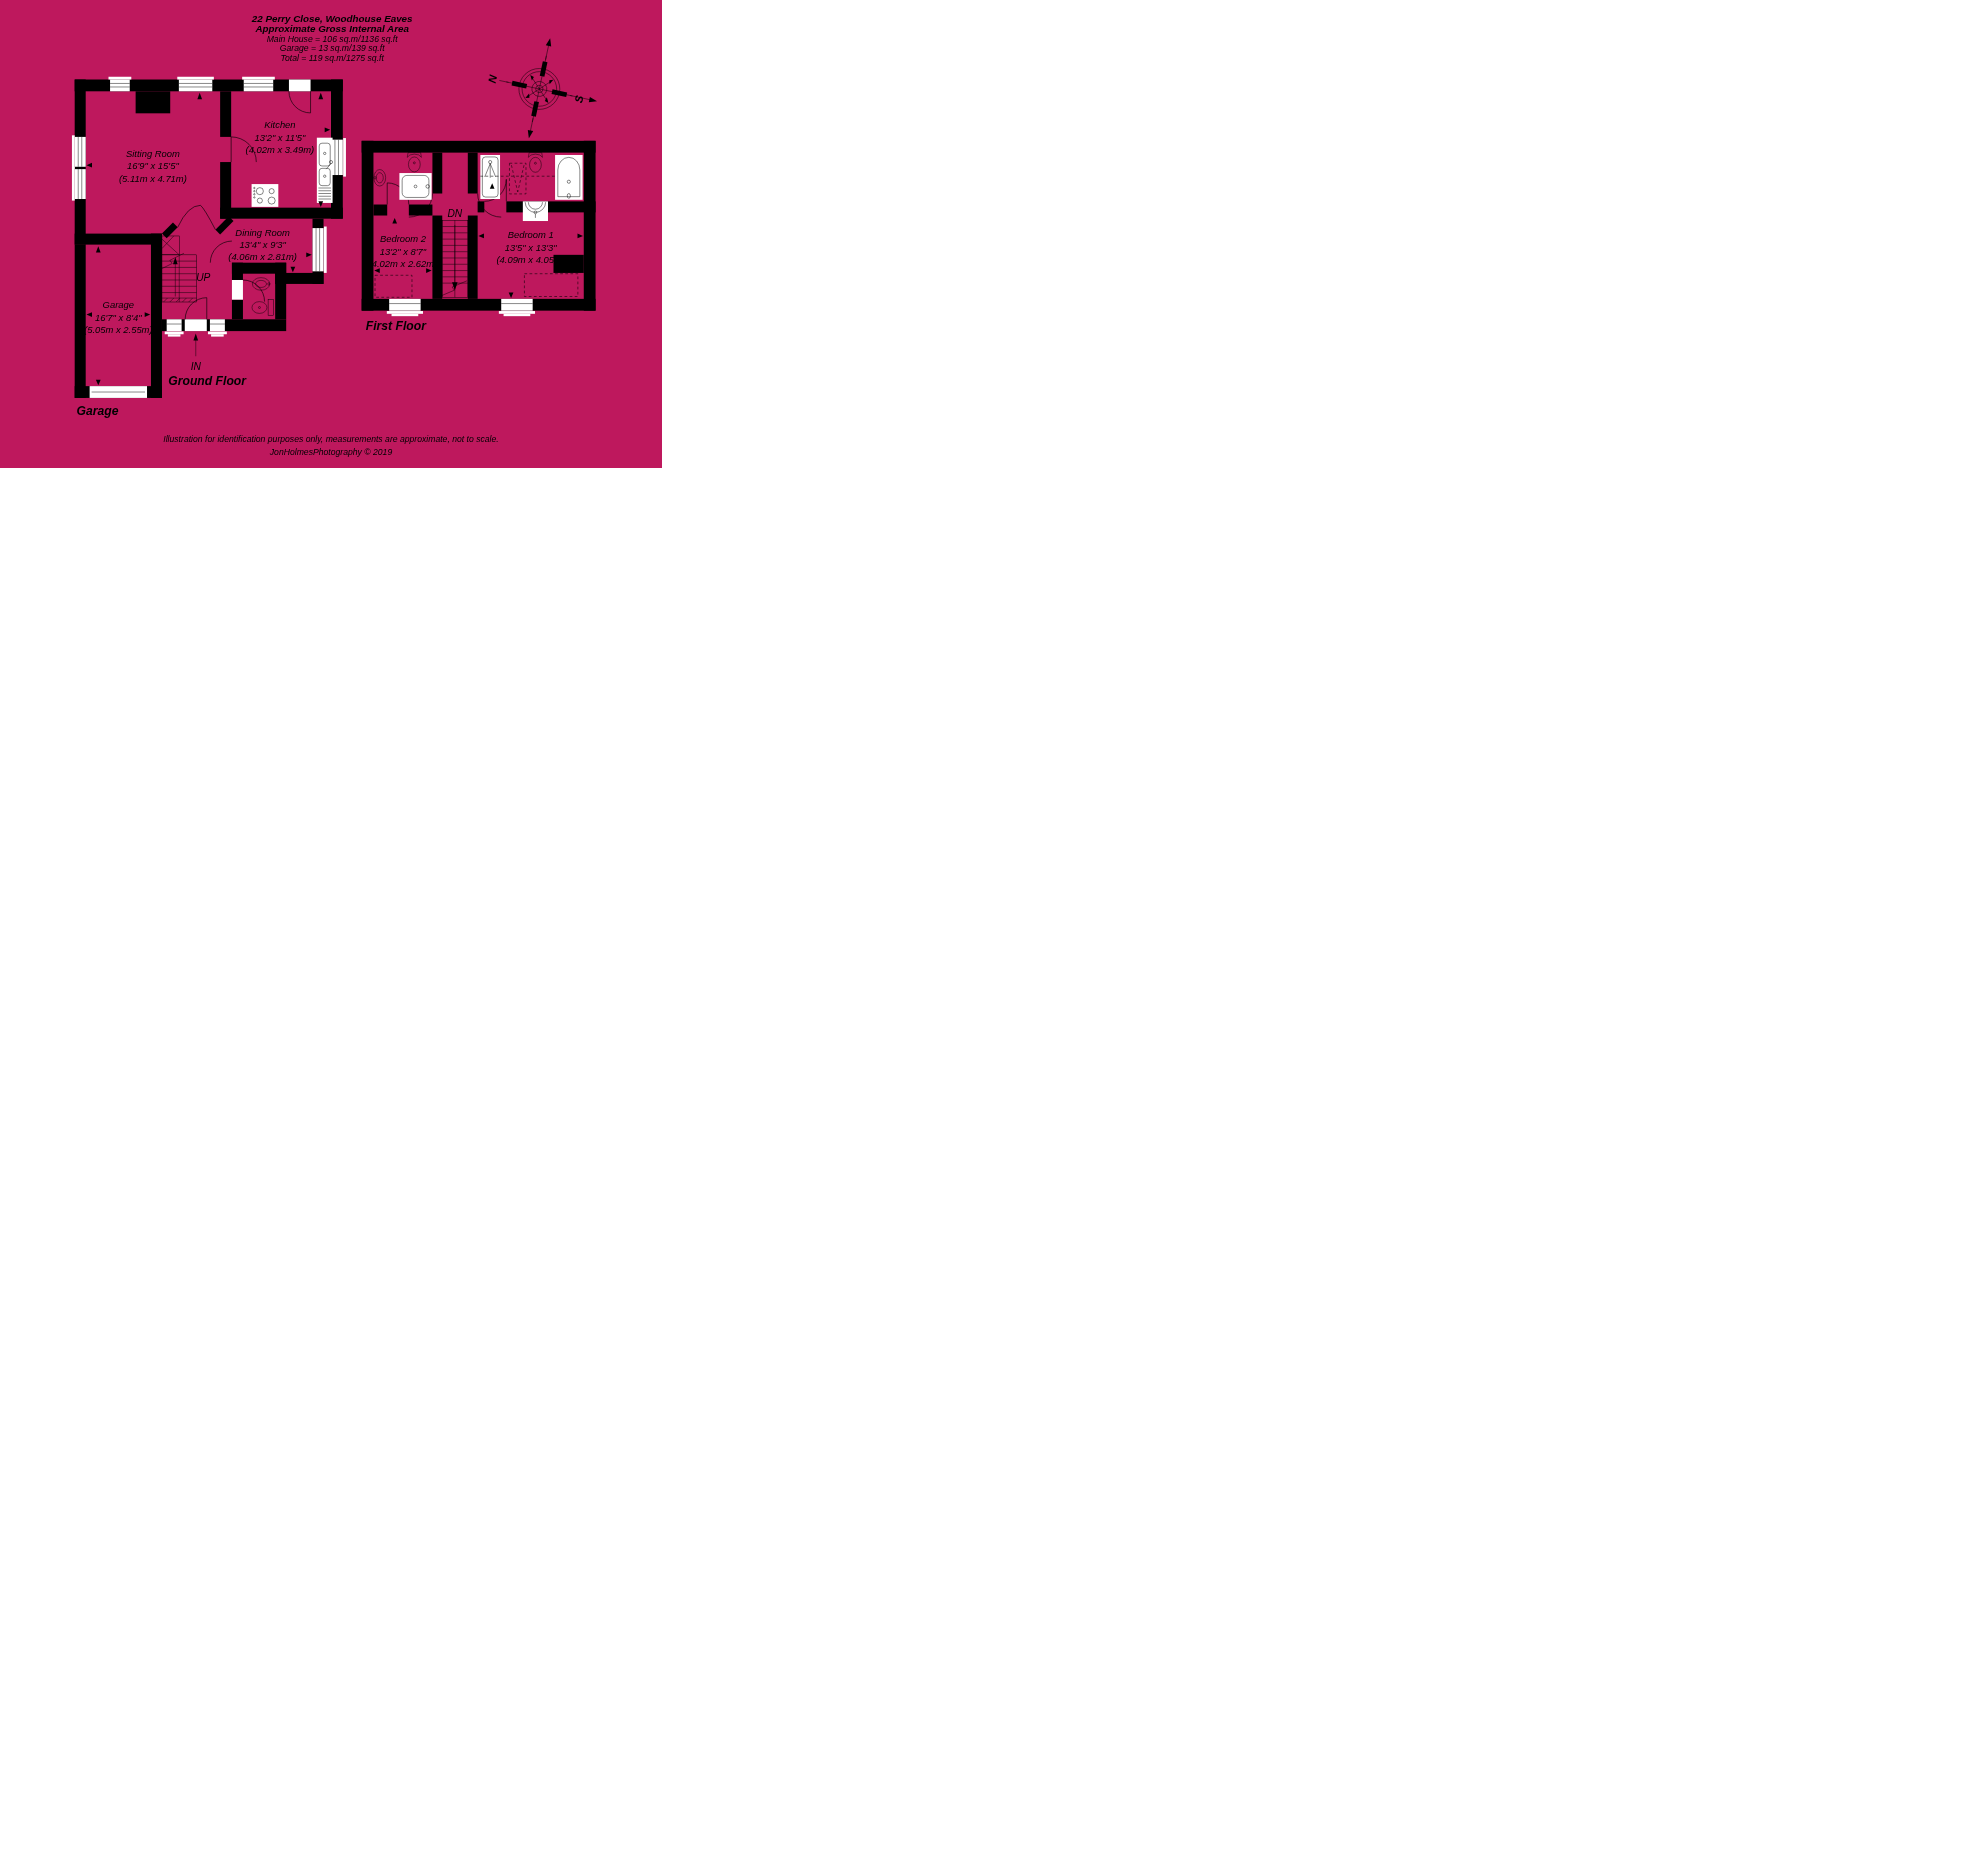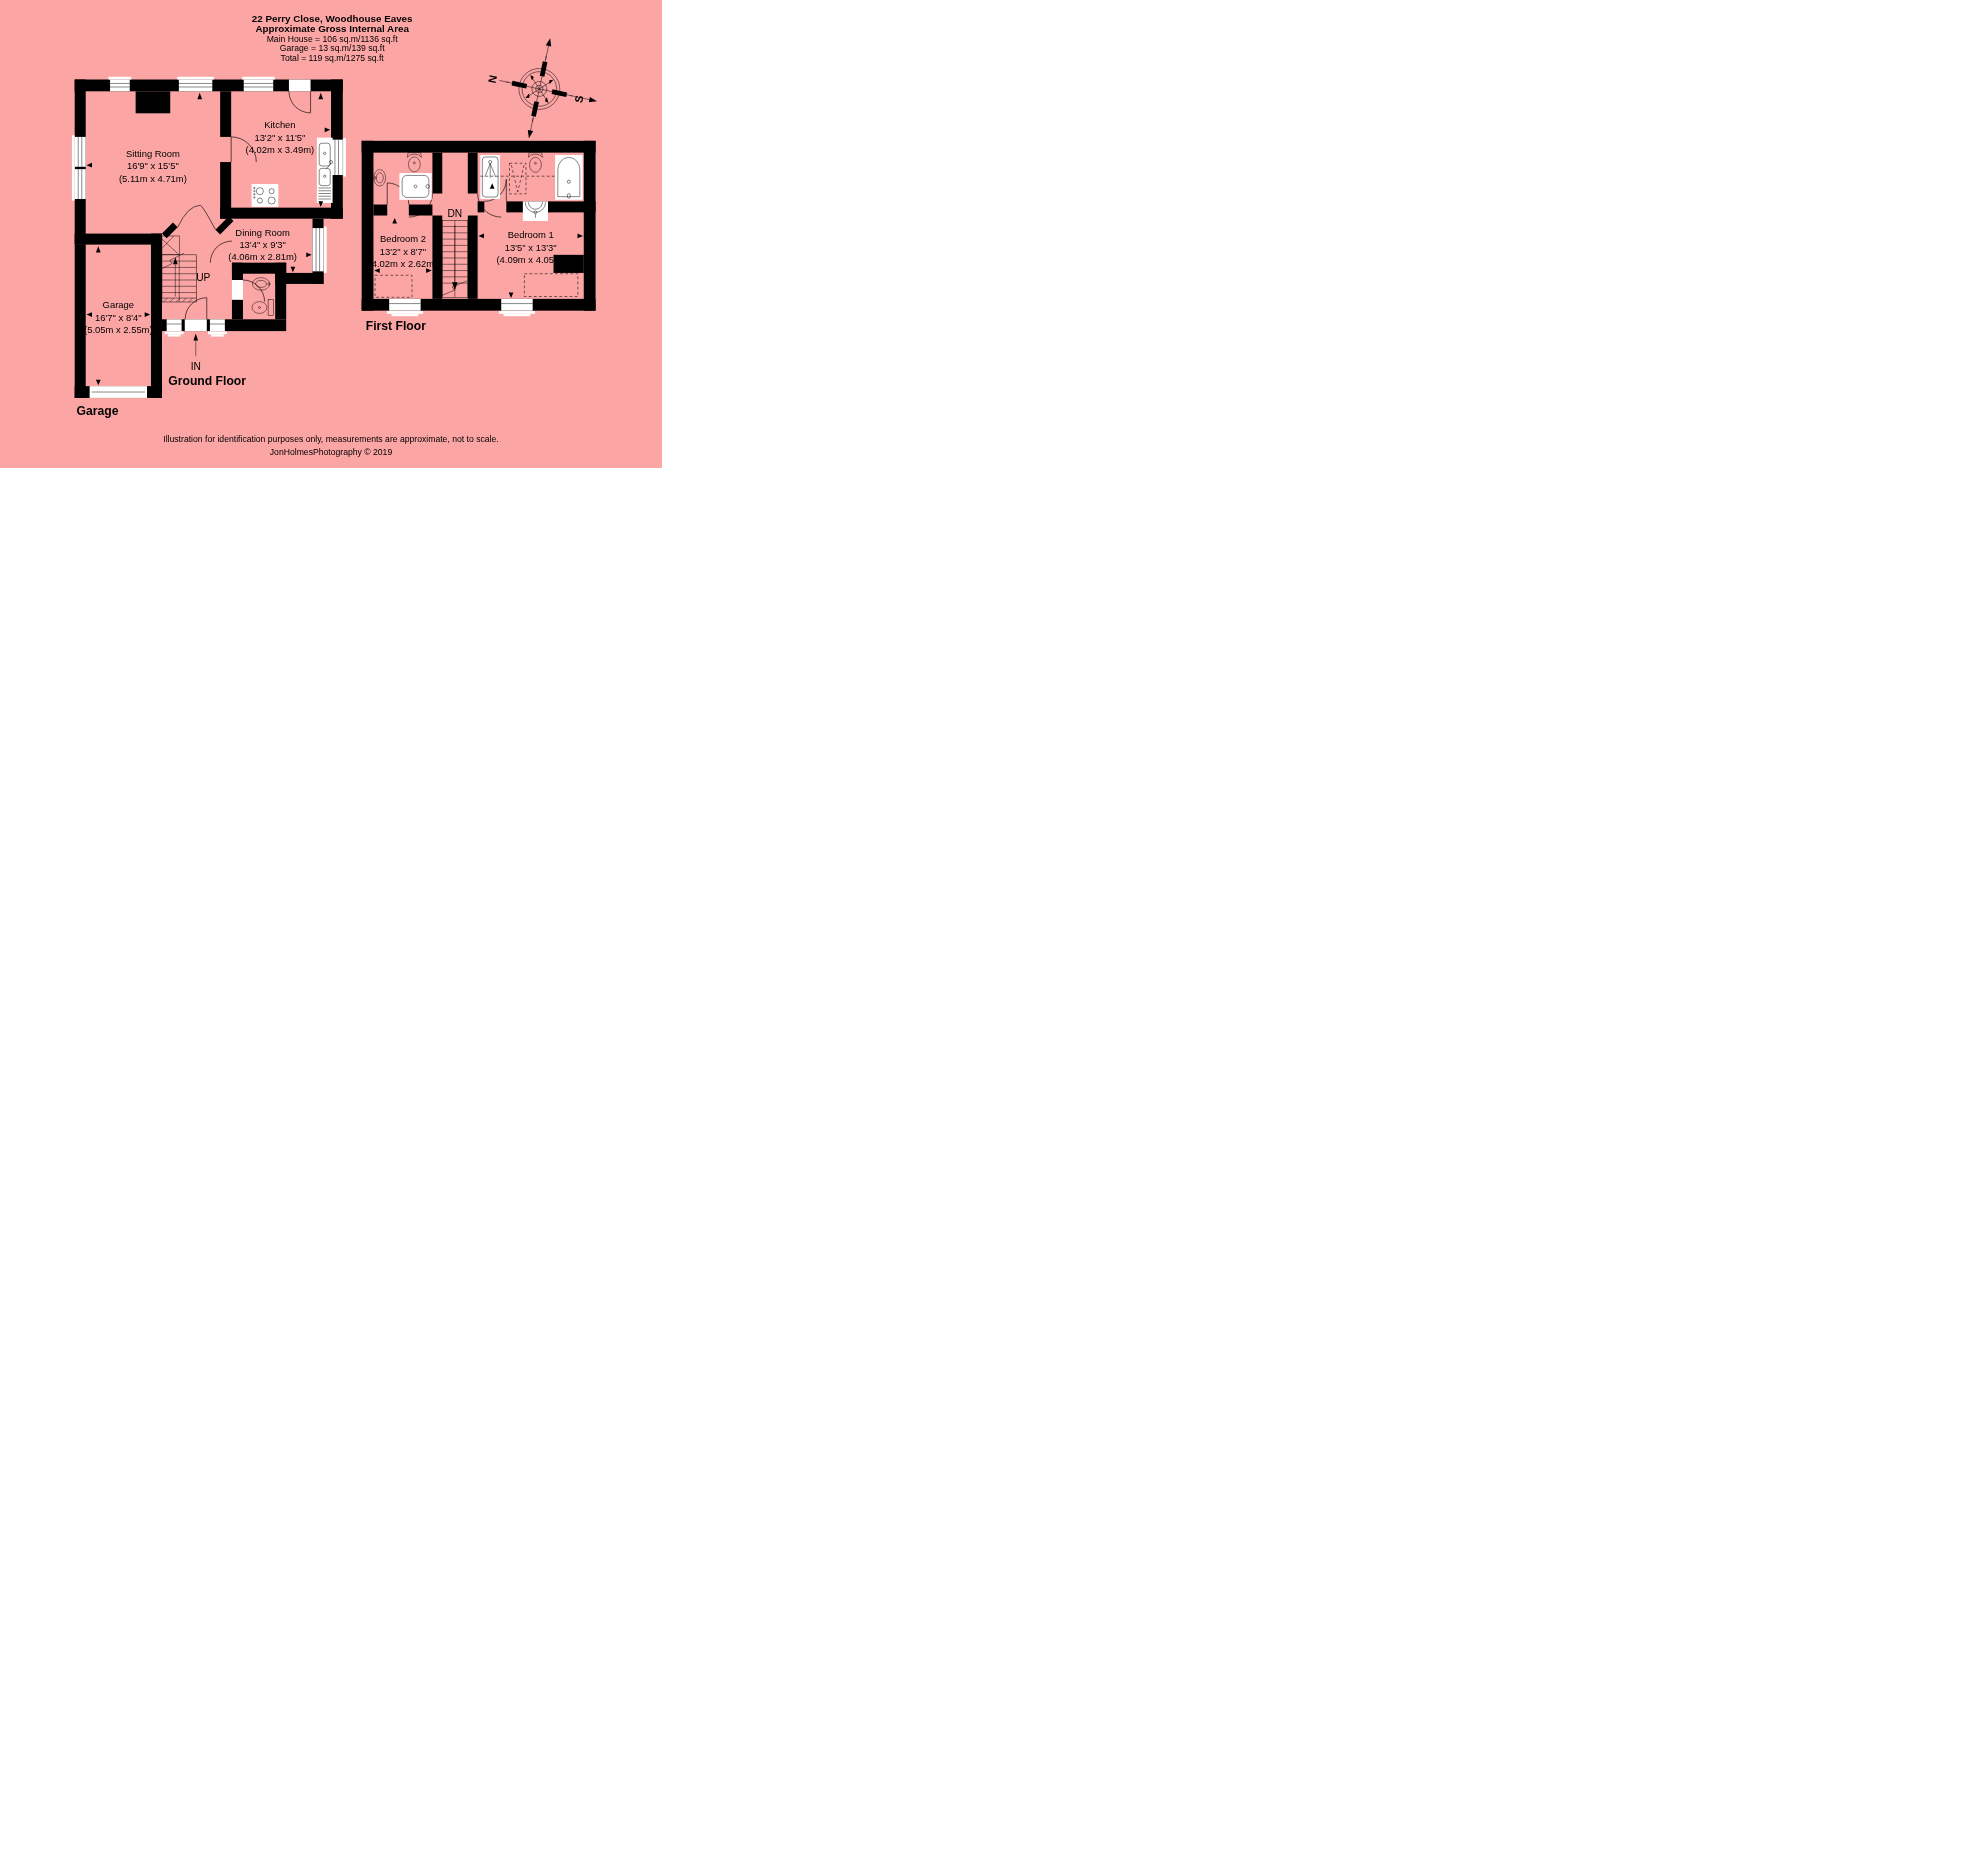"22 Perry Close, Woodhouse Eaves" .page { background: #fca5a5 -> #be185d; font-style: none -> italic }
